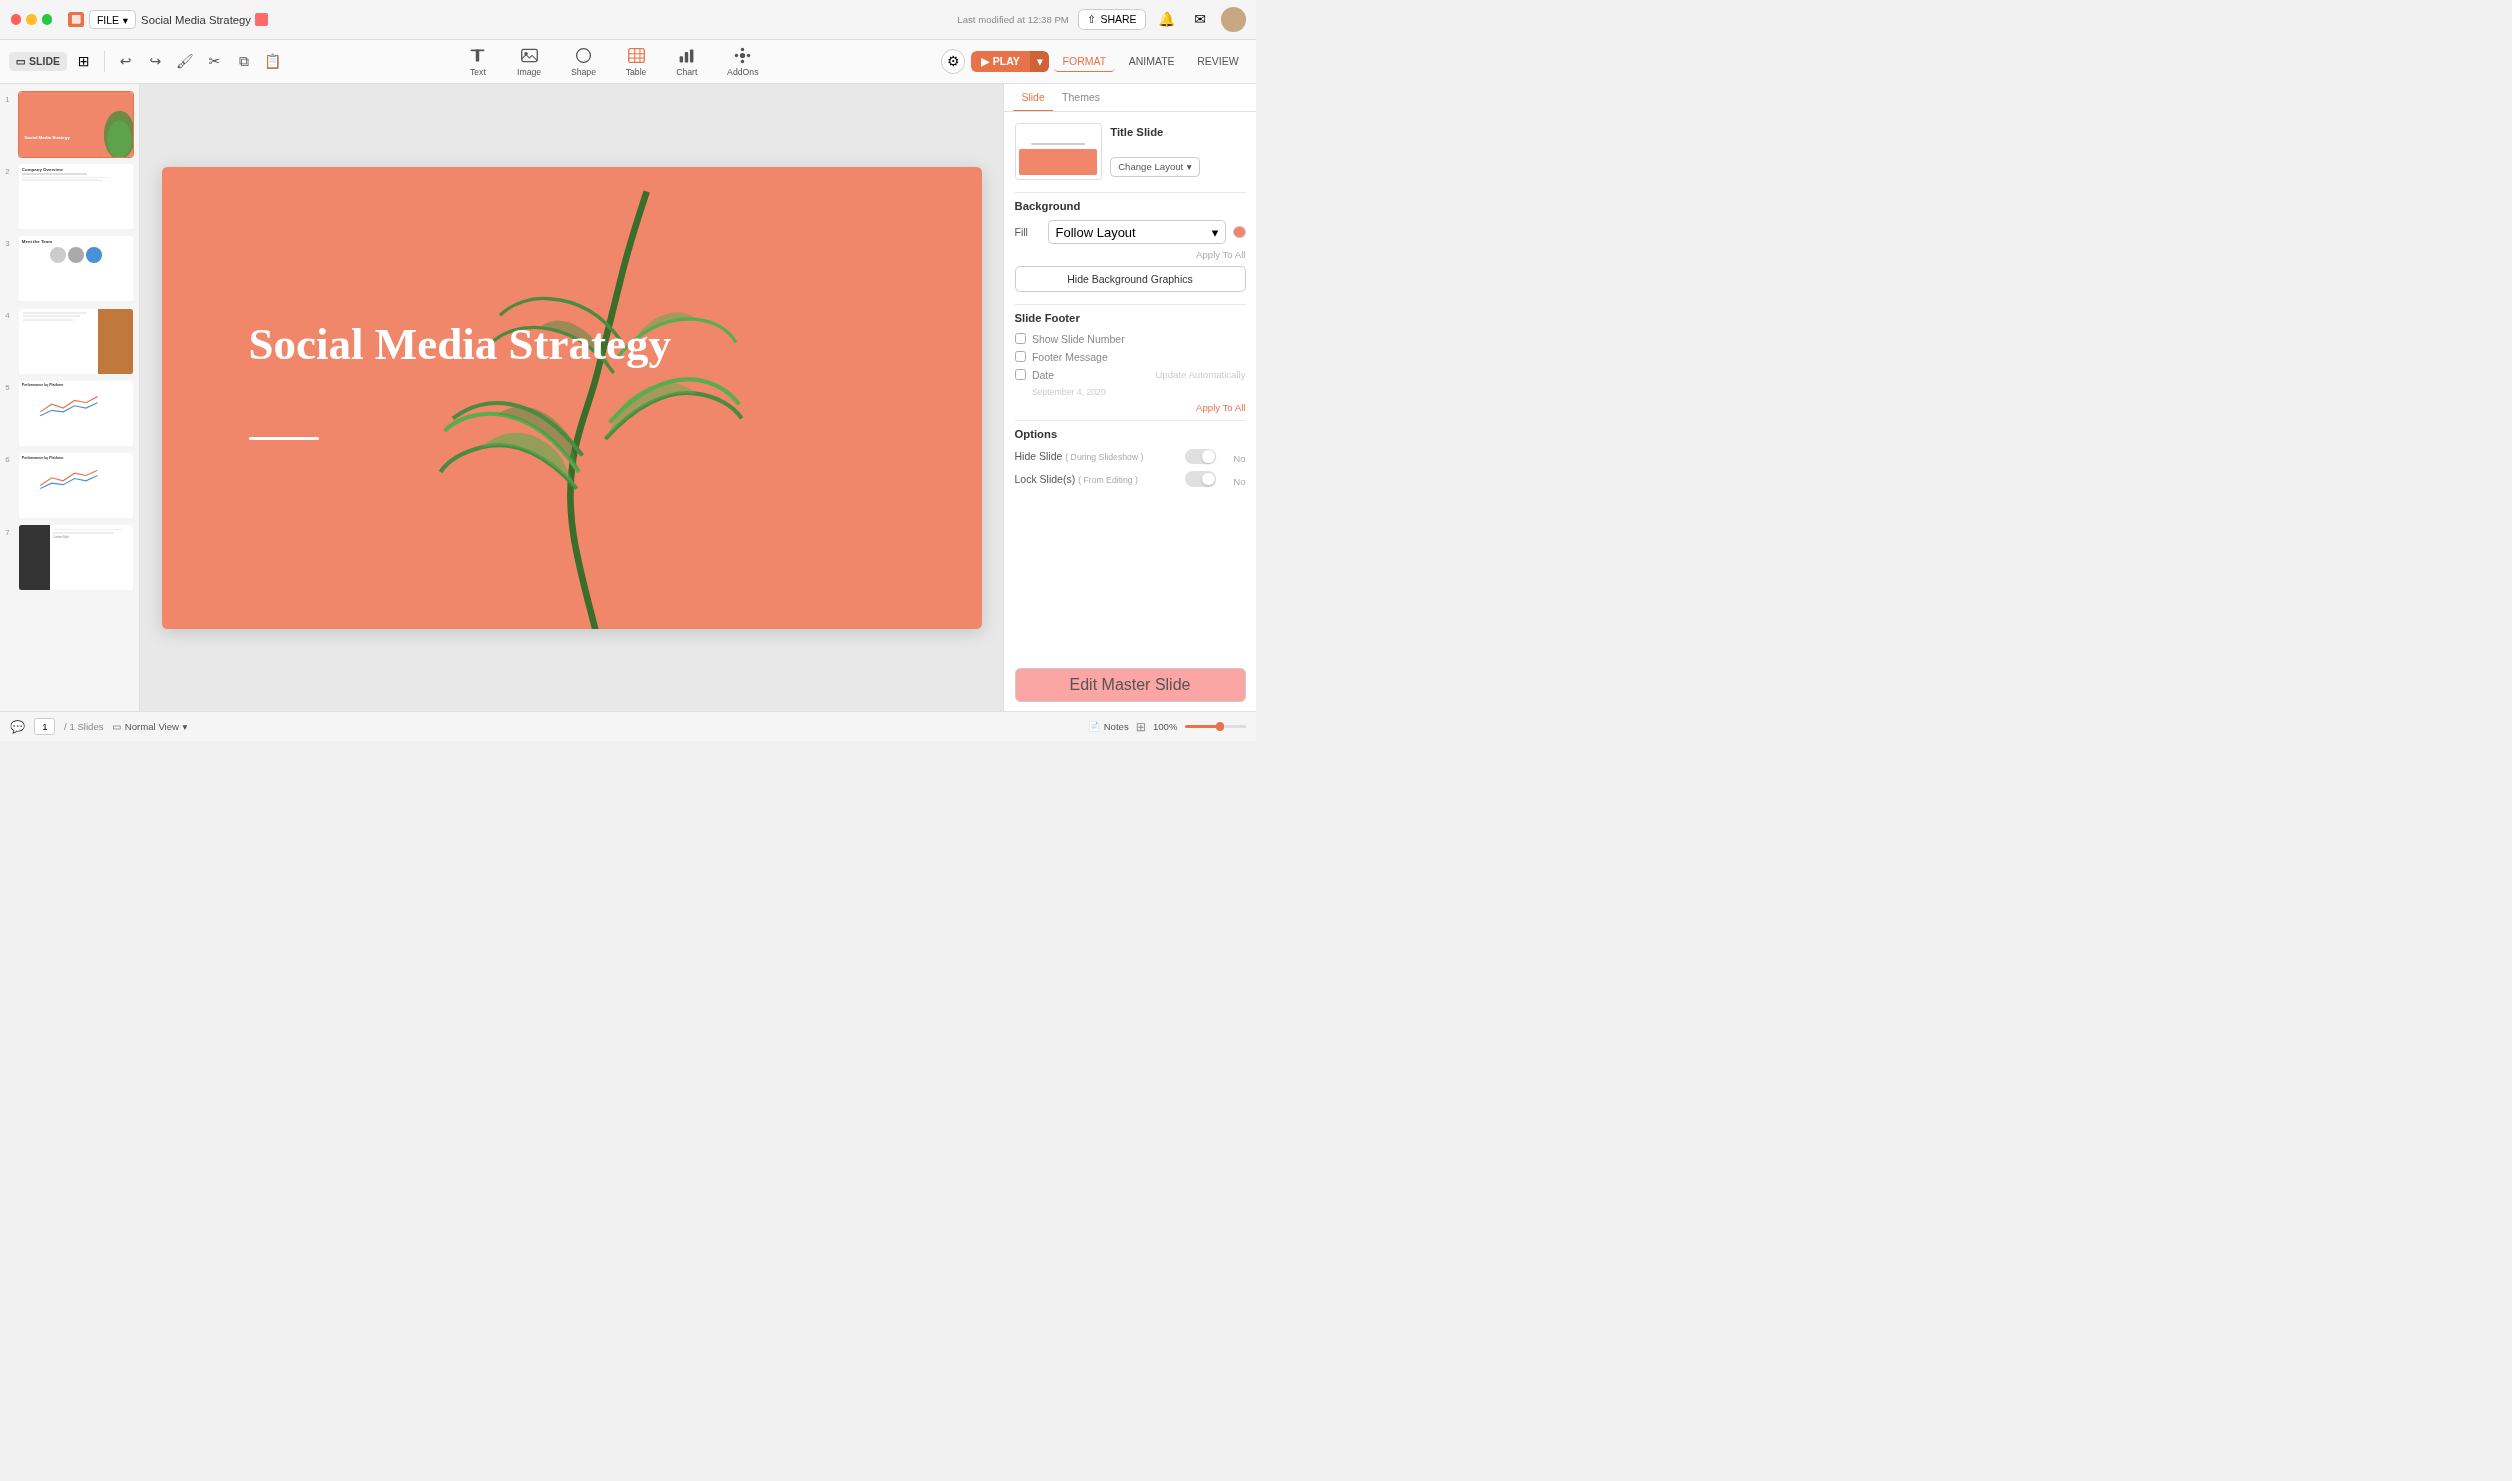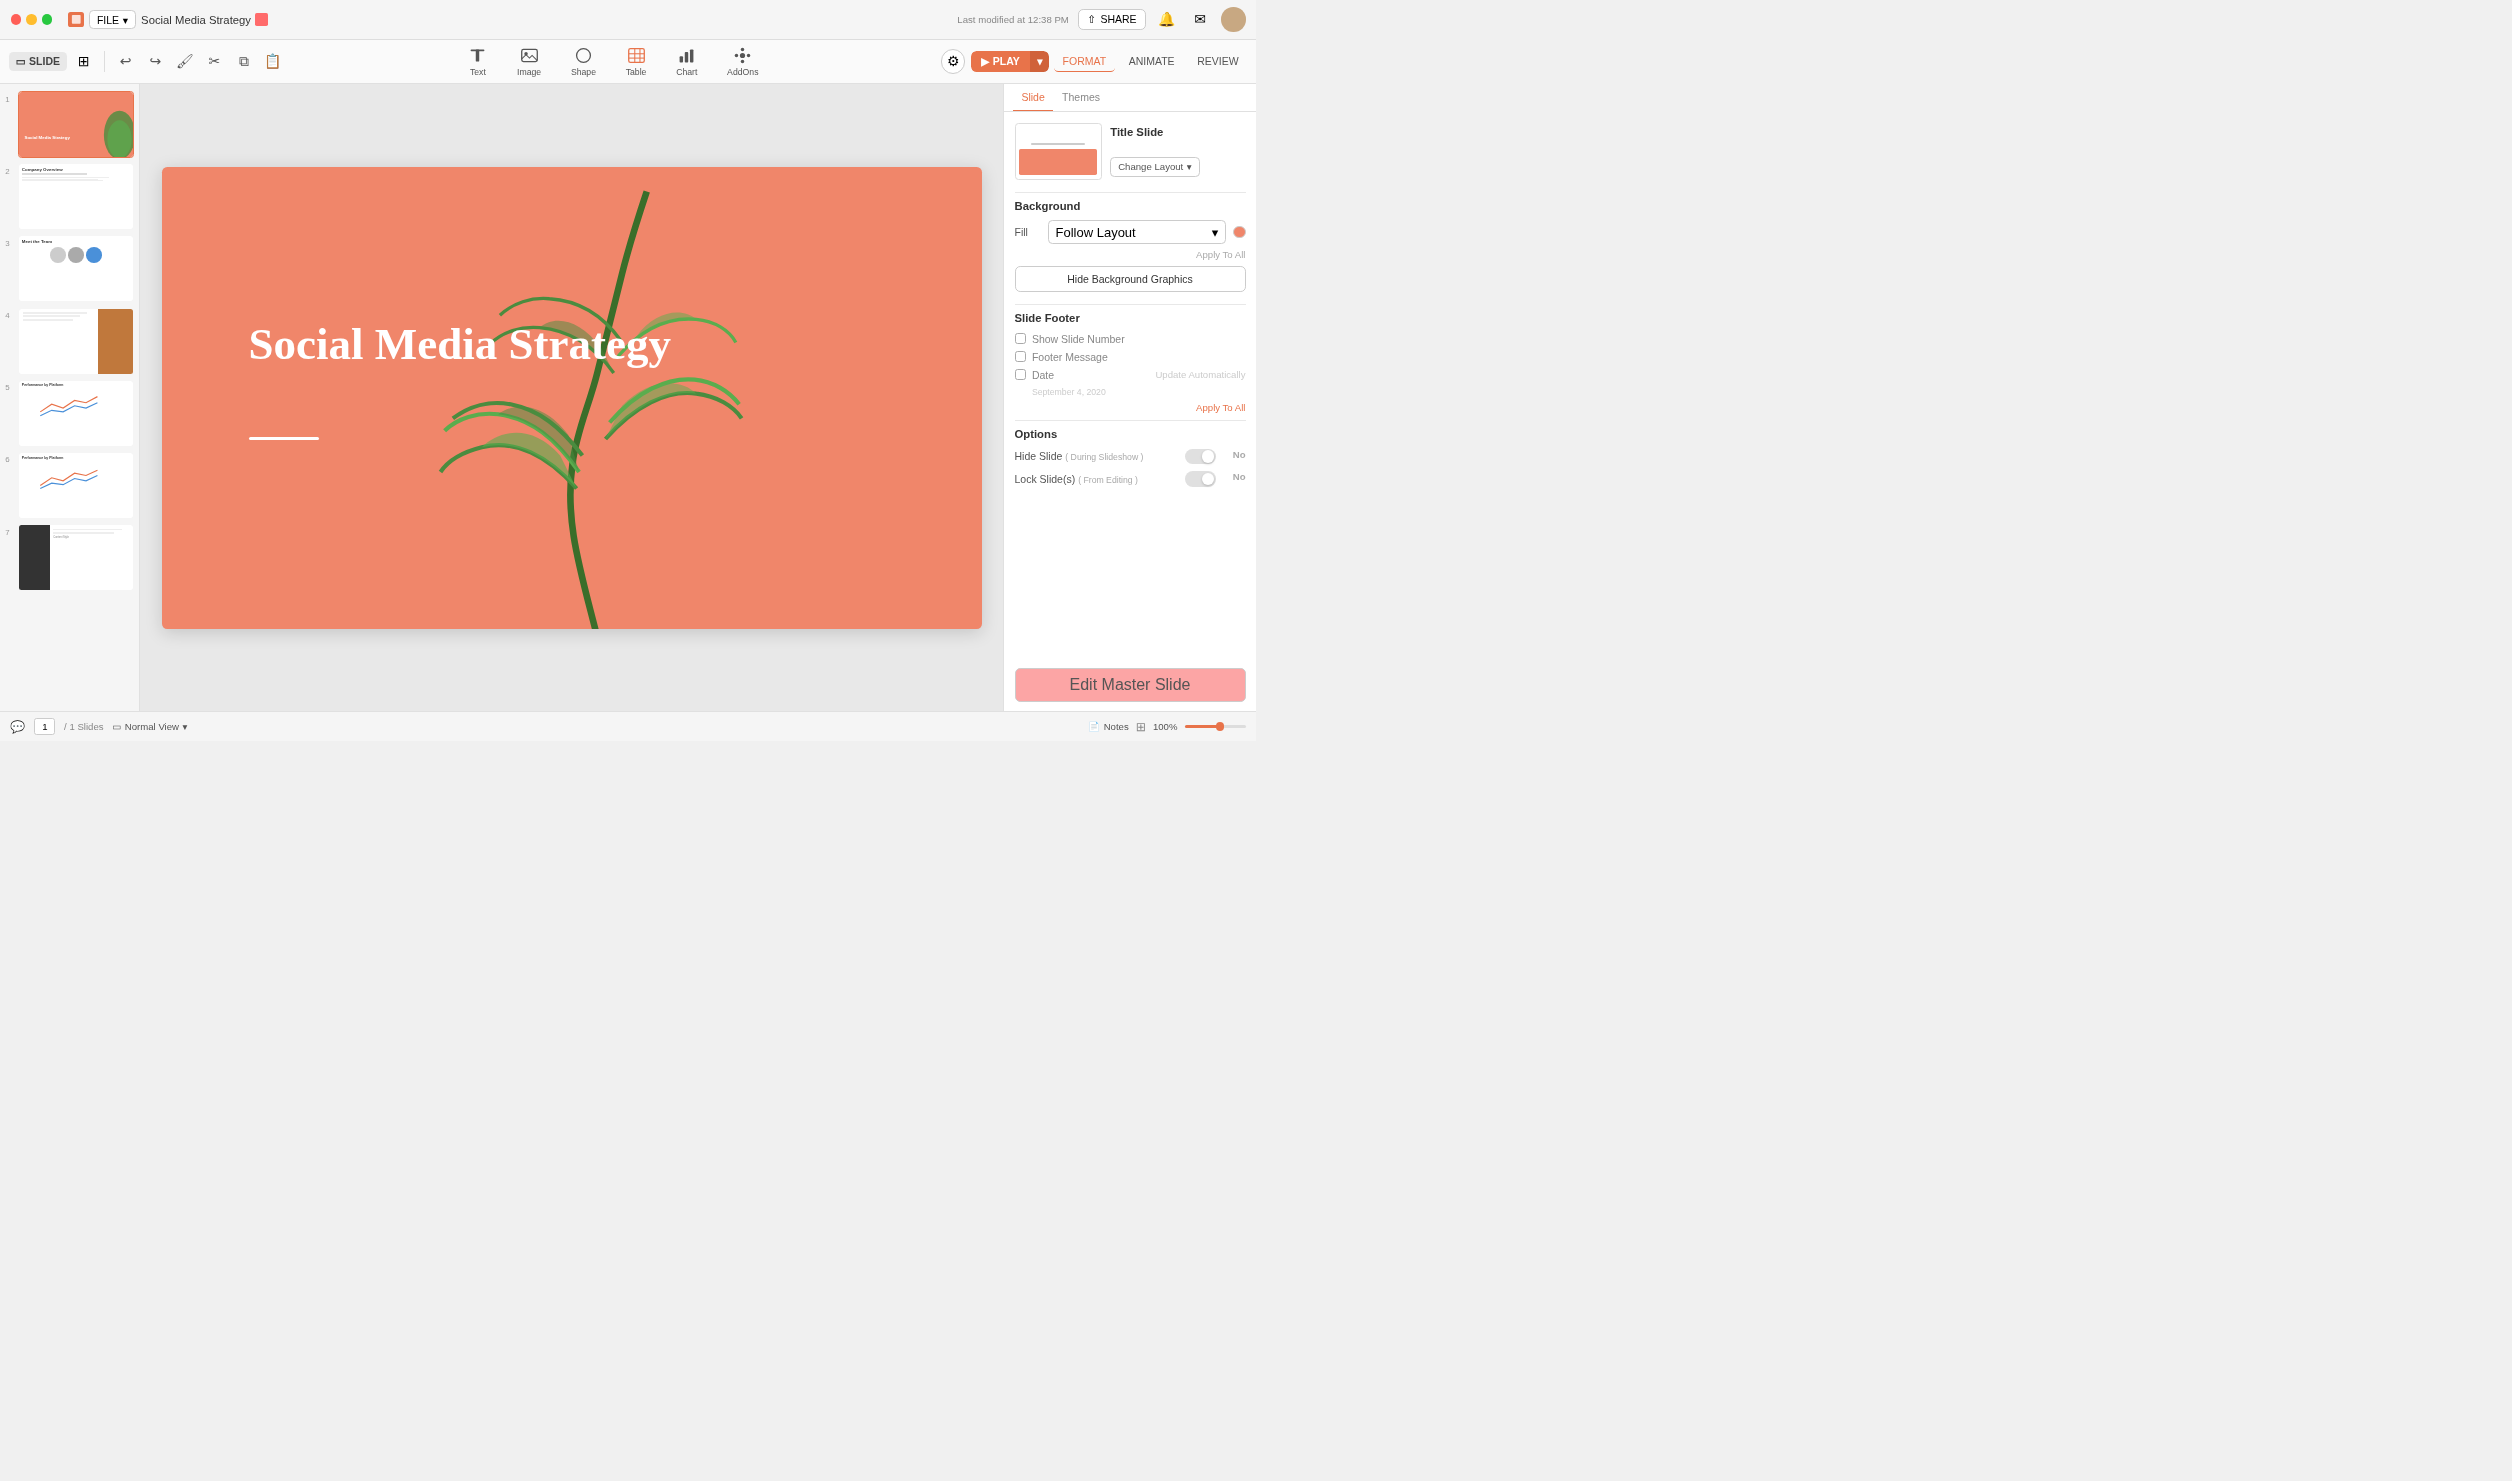"No" .toggle { align-items: flex-start -> flex-end; font-weight: bold -> none }
